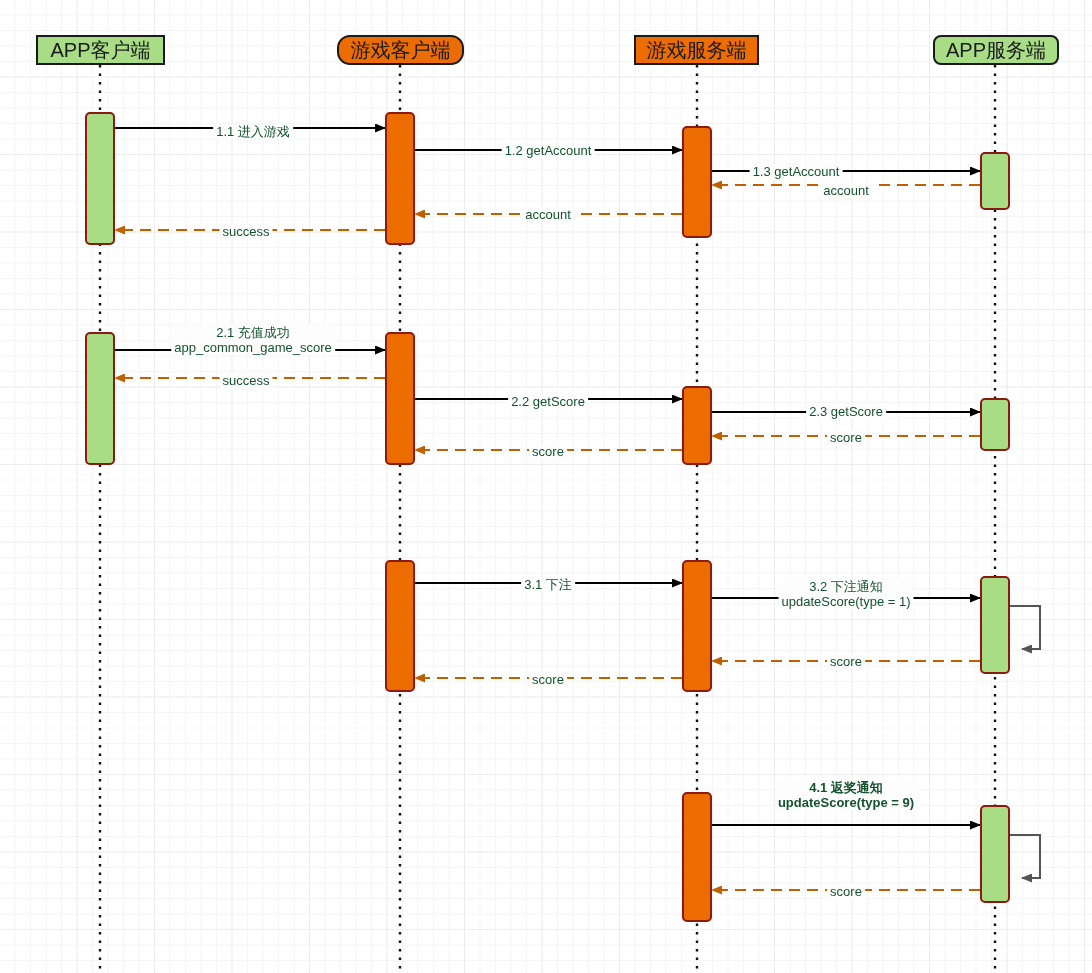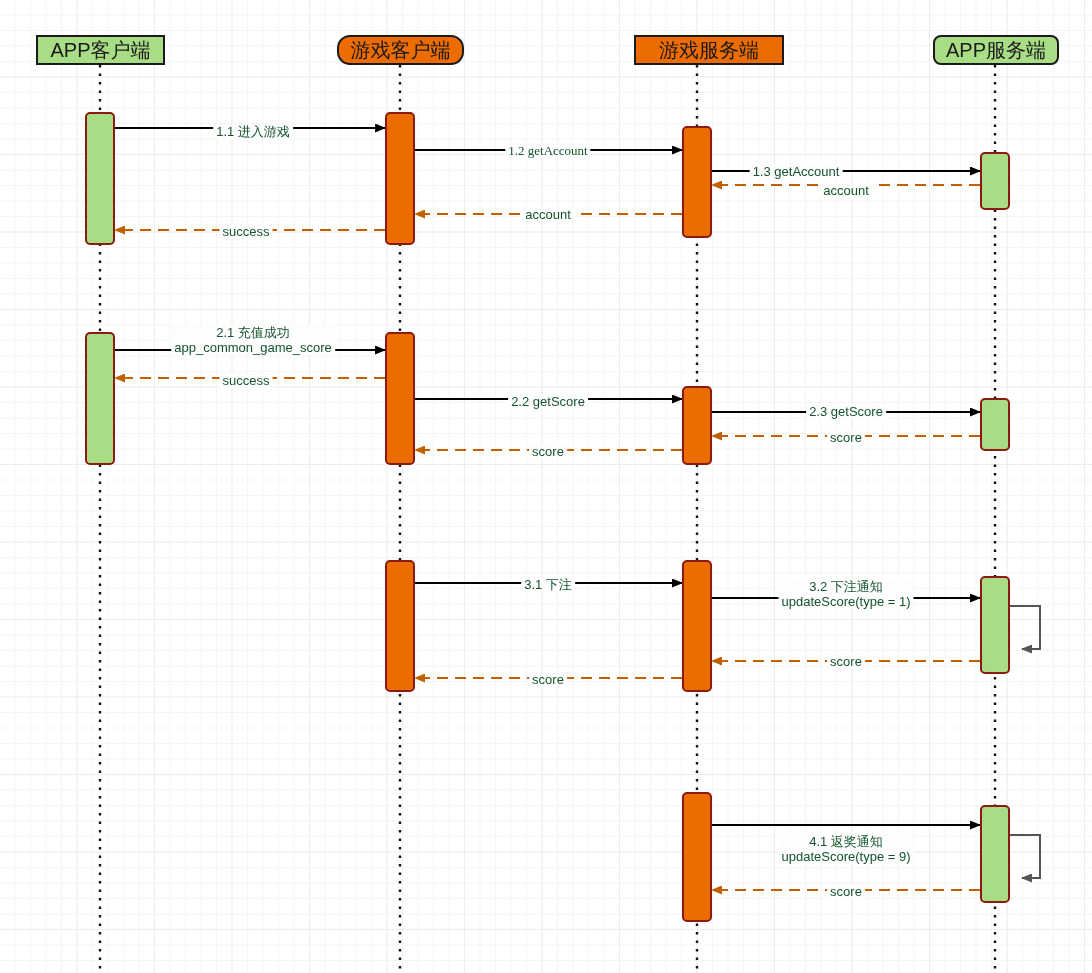"游戏服务端" div.participant { width: 150px -> 125px }
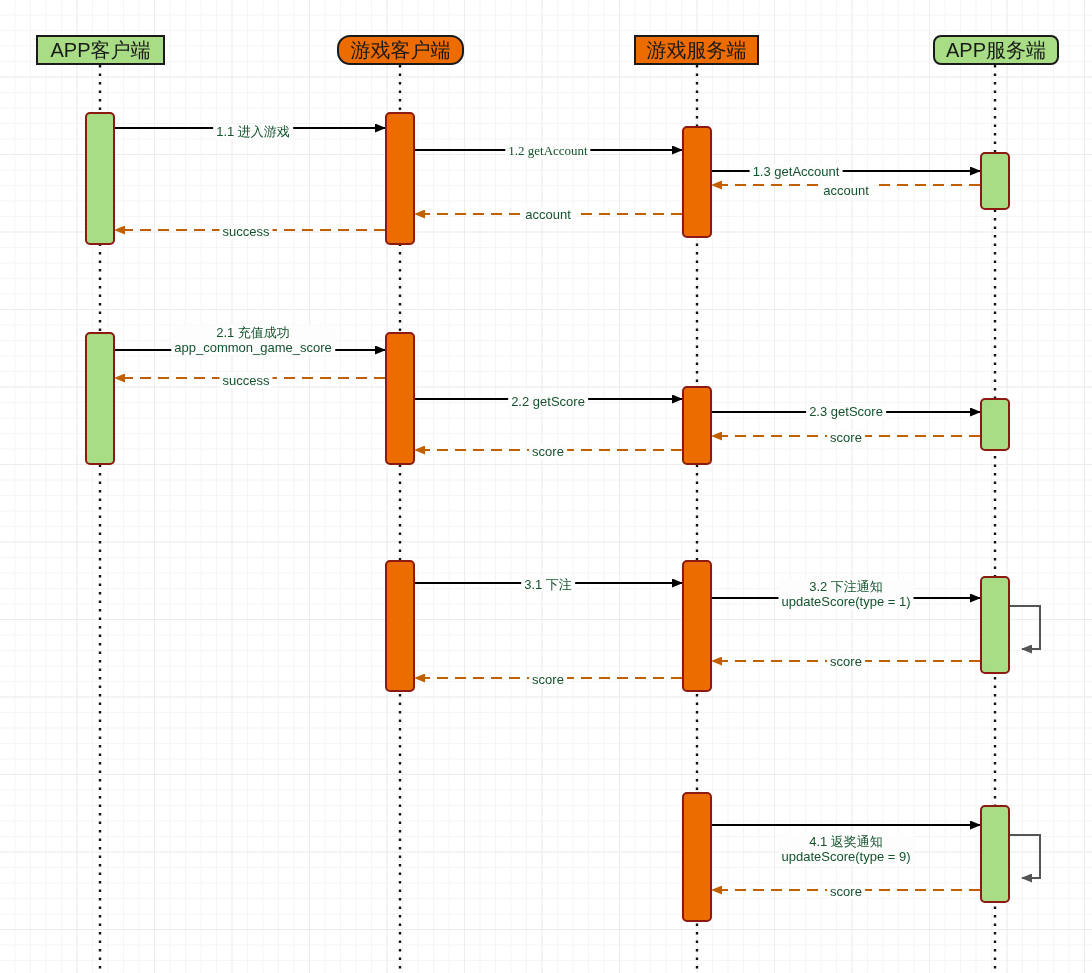"1.2 getAccount" div.msg-label { font-family: Liberation Serif, serif -> none }
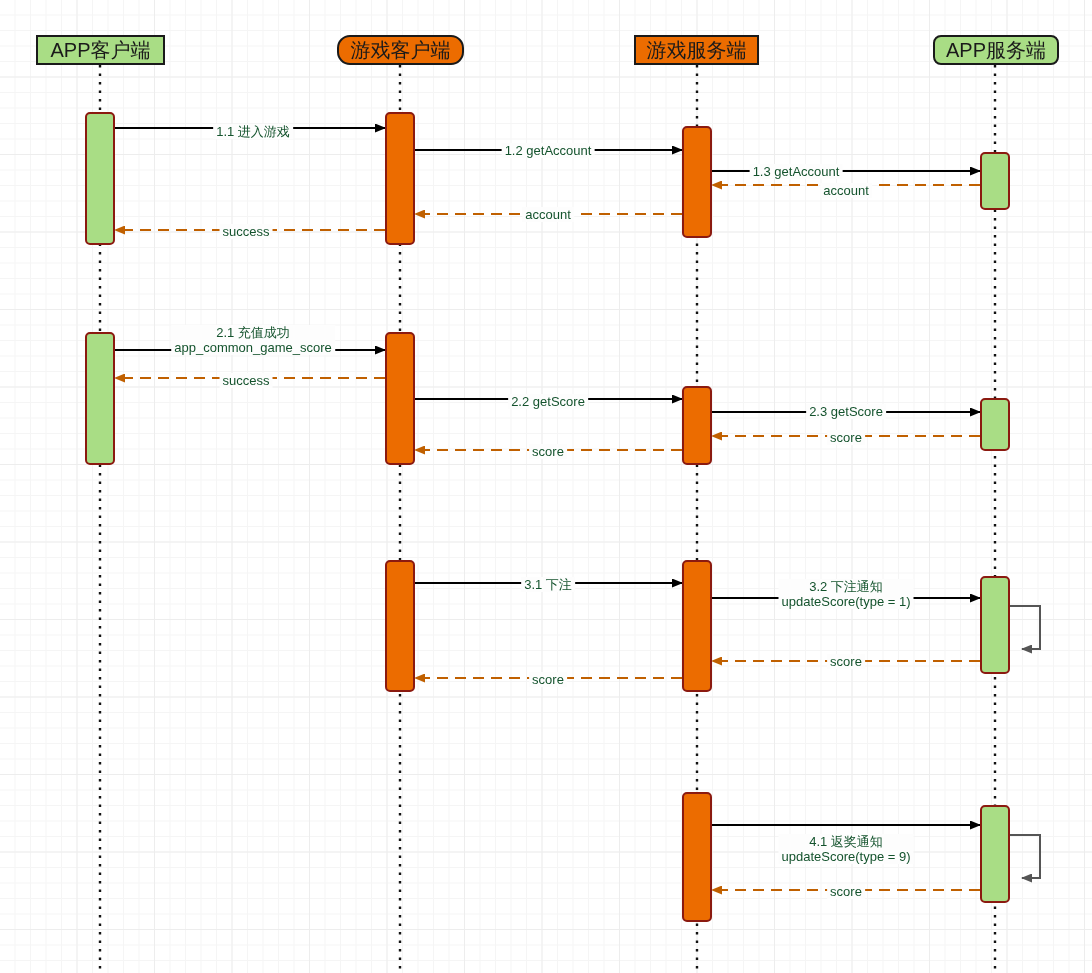"4.1 返奖通知" div.msg-label { font-weight: none -> bold; top: 834px -> 780px }
